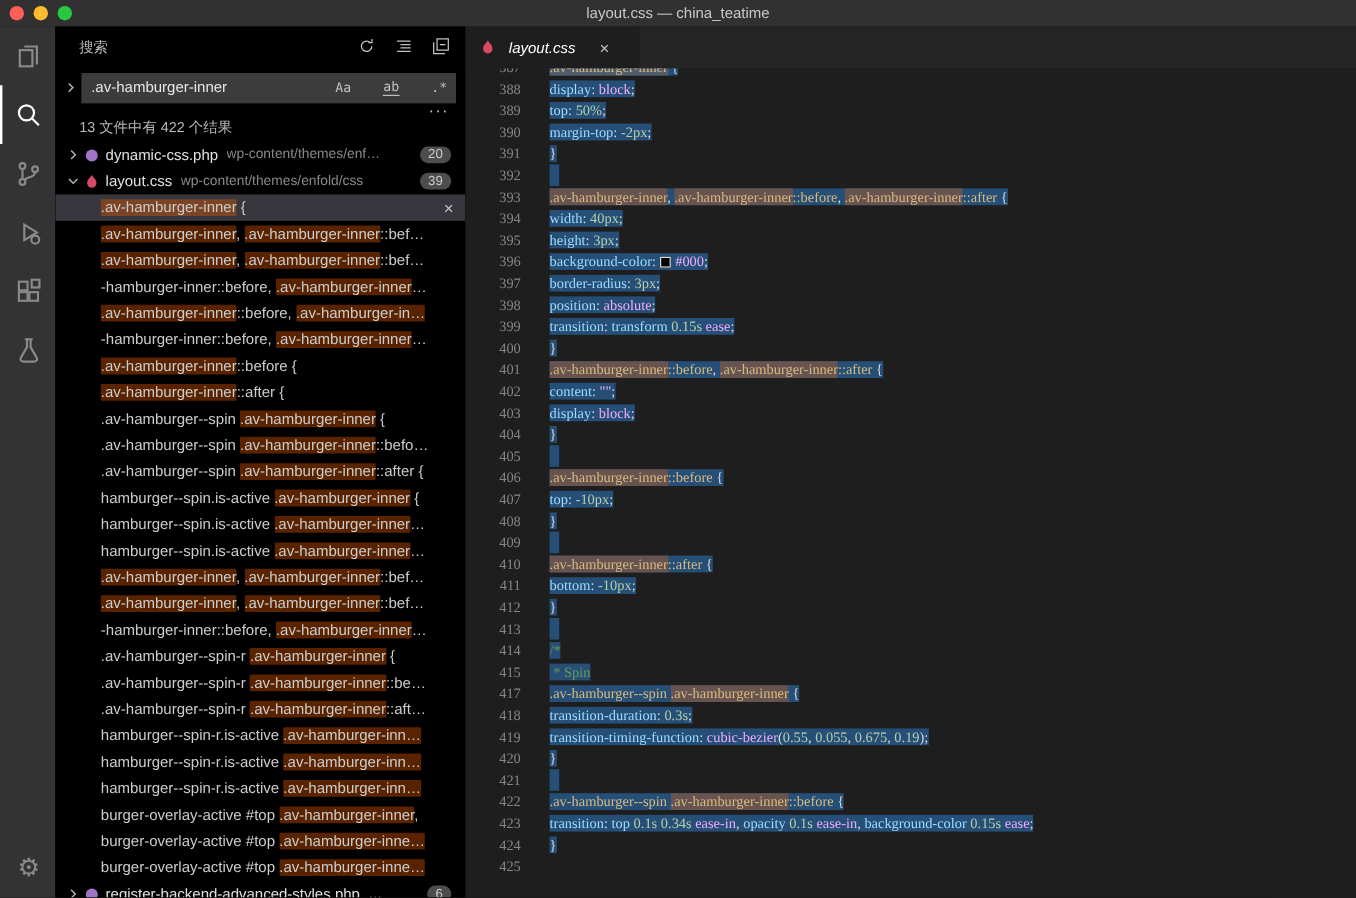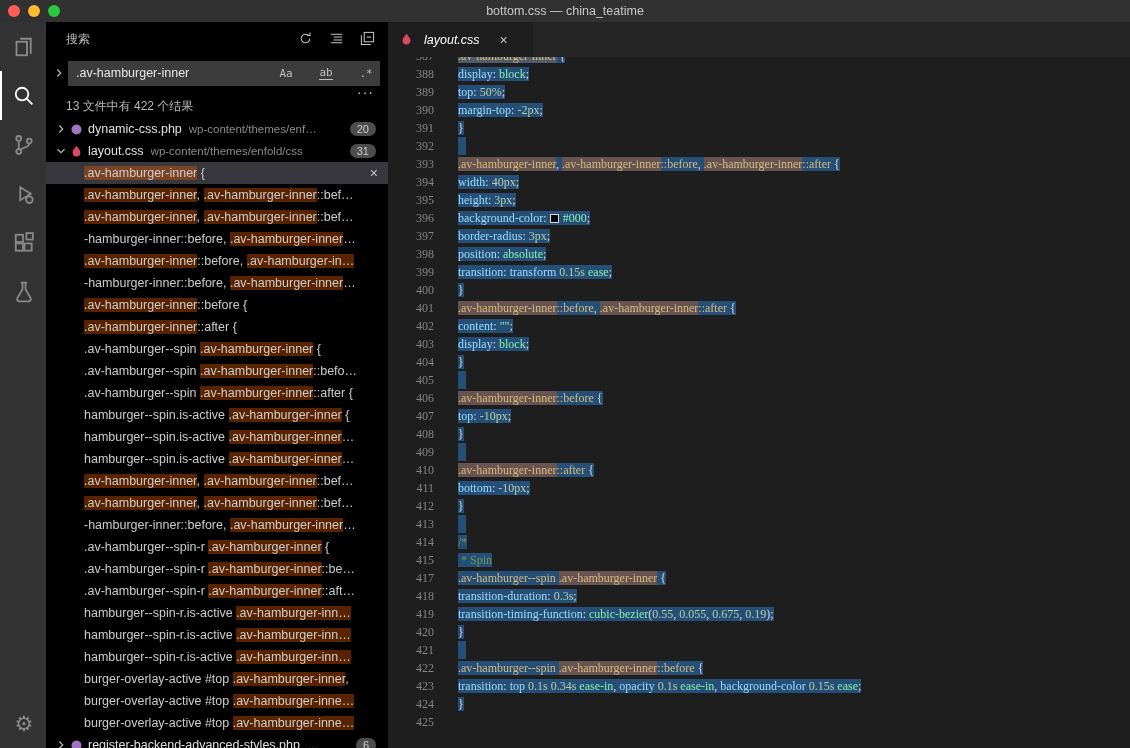"bottom.css — china_teatime" span.title { text: bottom.css -> layout.css }
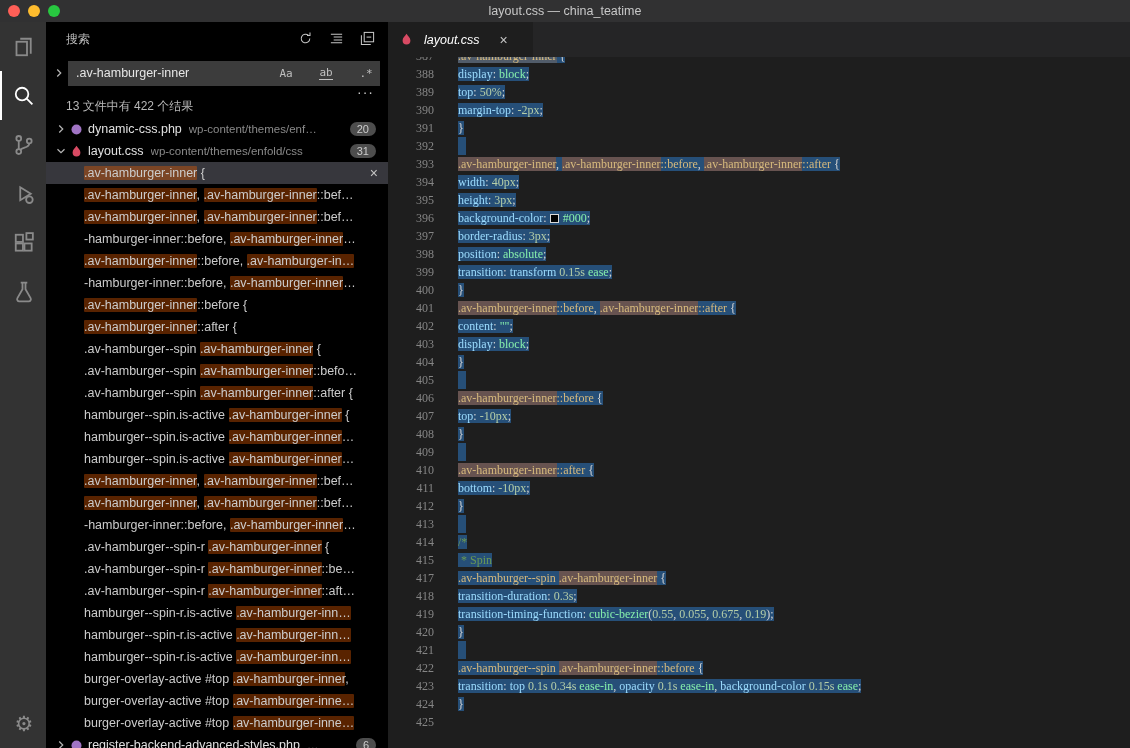"block" .tk-v { color: #86efac -> #f0abfc }
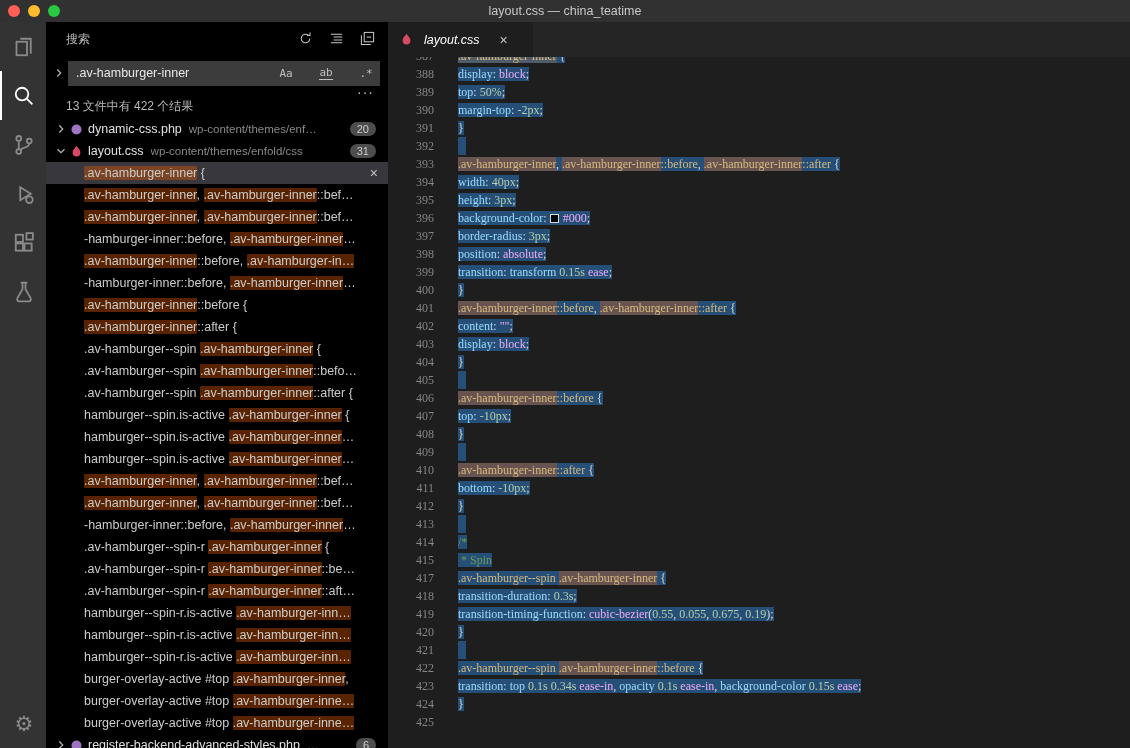"31" span.badge { text: 31 -> 39 }
